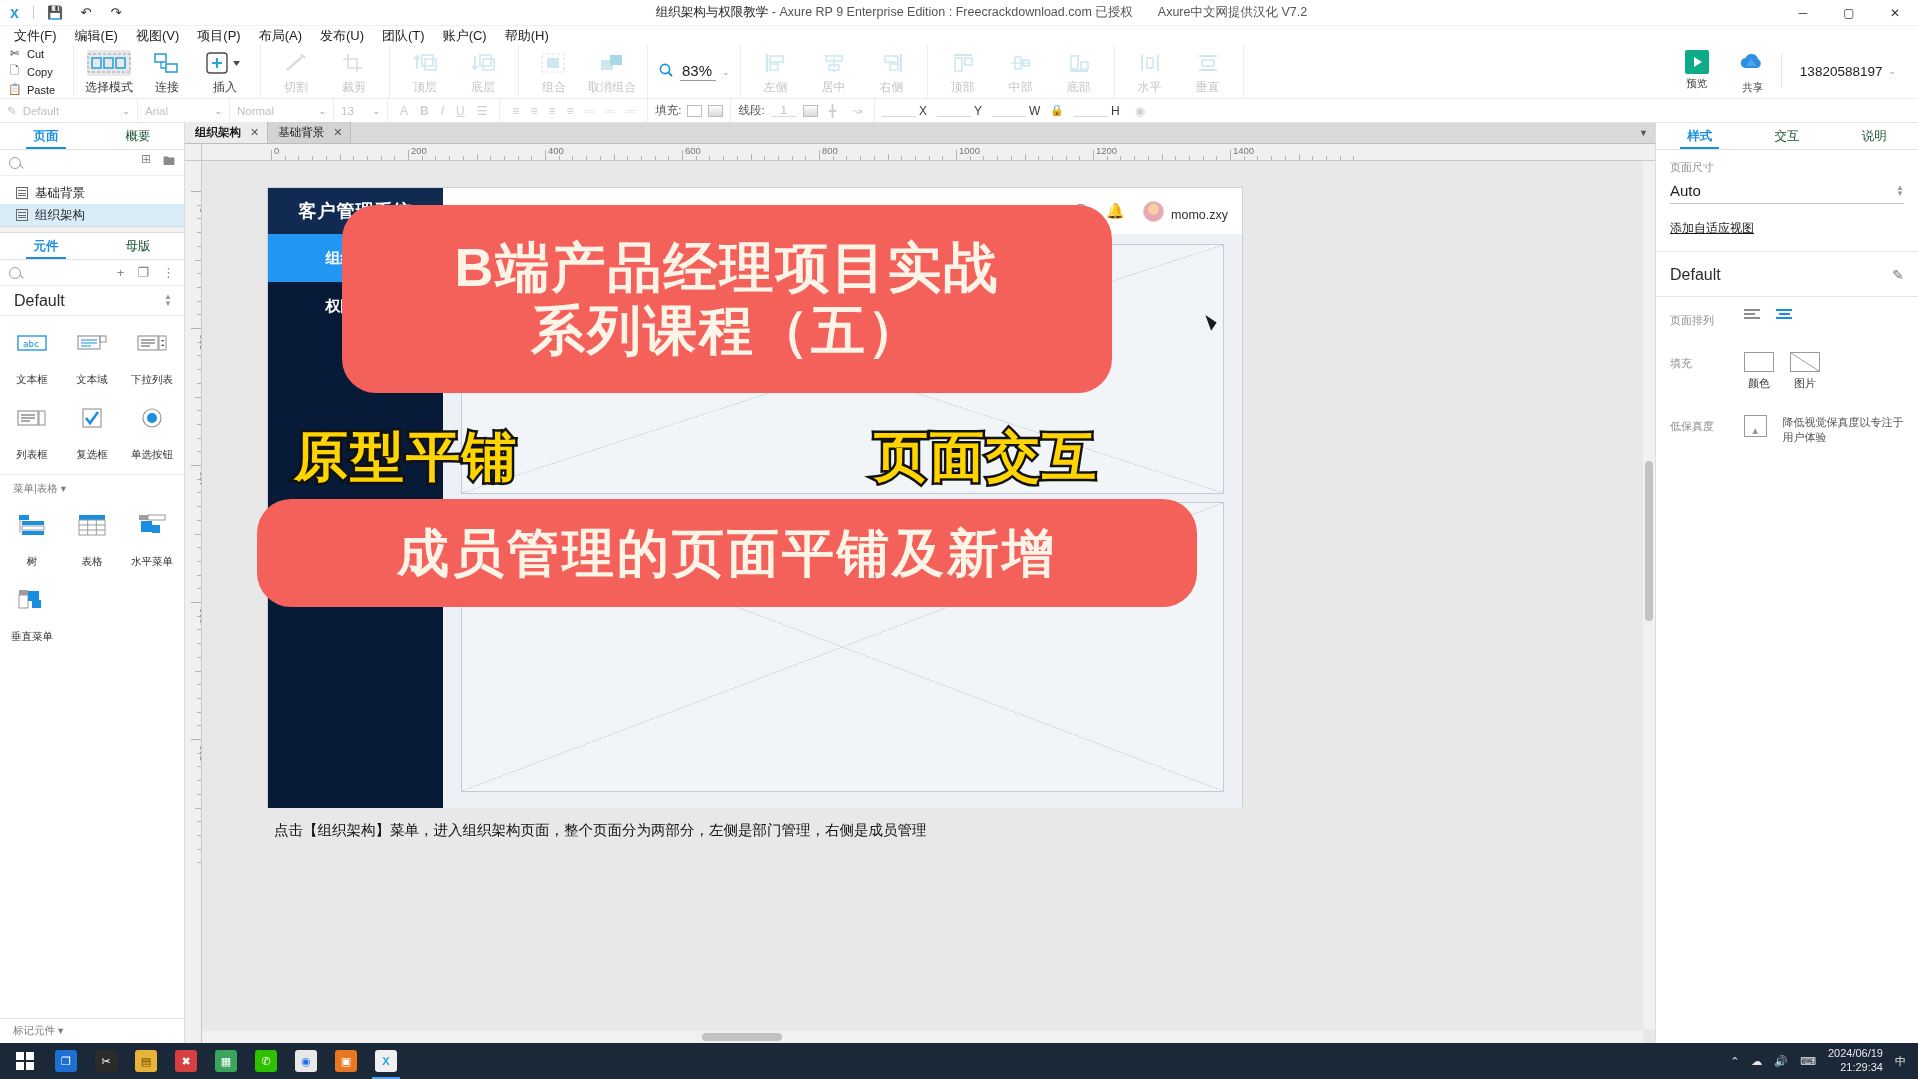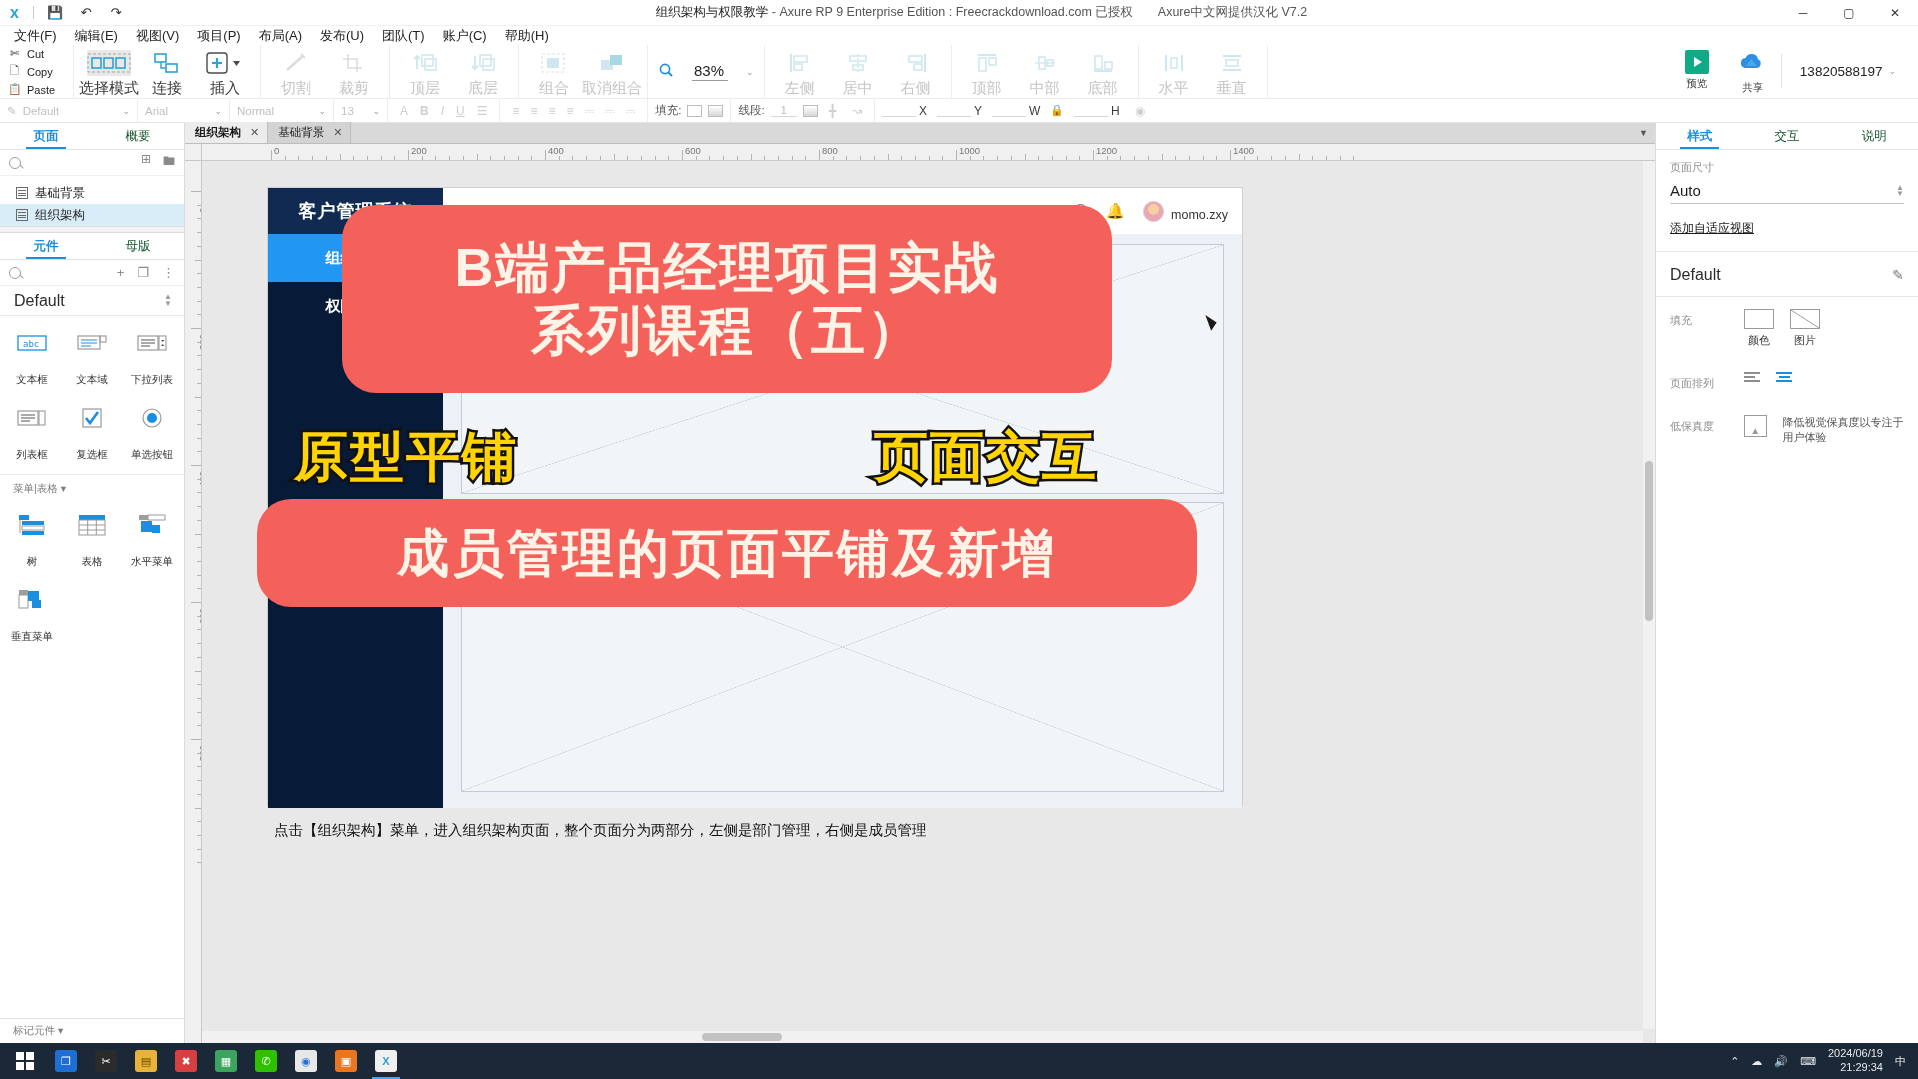"83%" .zoomgroup { gap: 18px -> 6px }
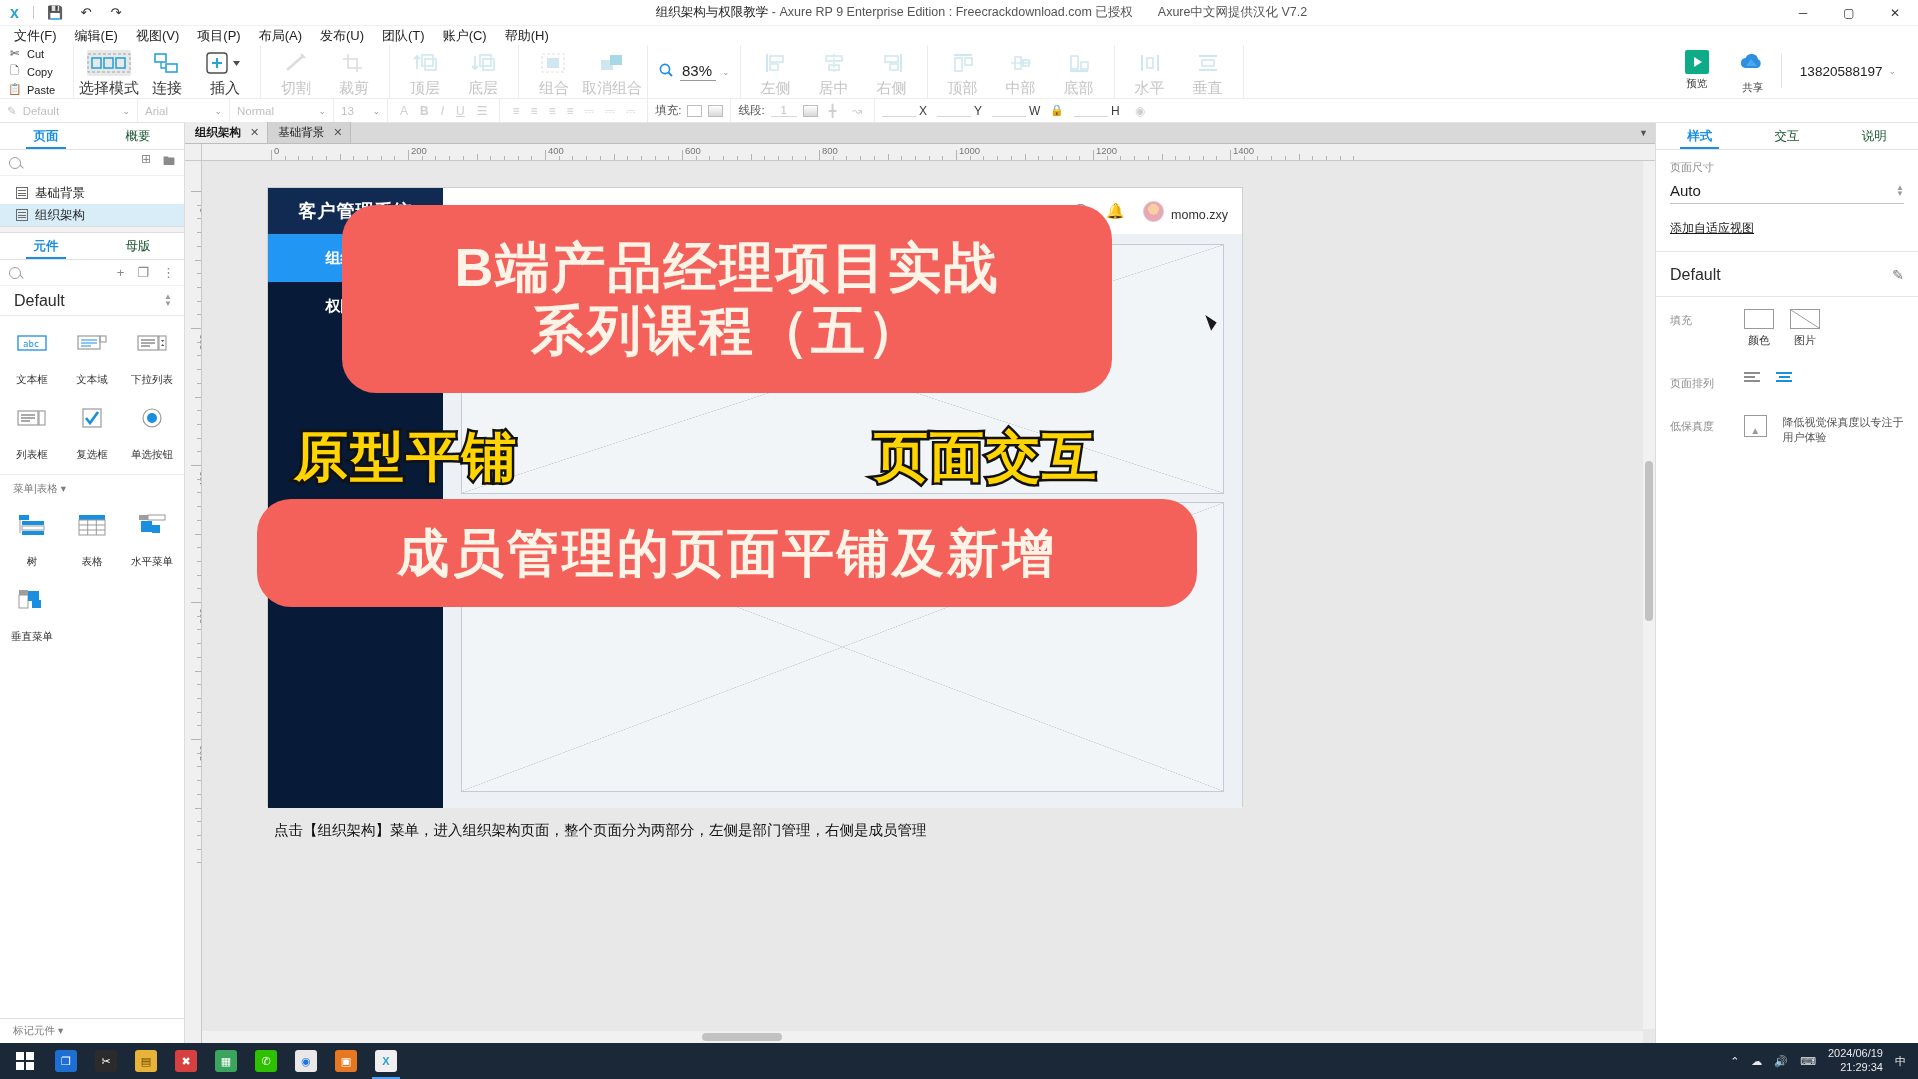"选择模式" .tbtn .tlabel { font-size: 15px -> 12px }
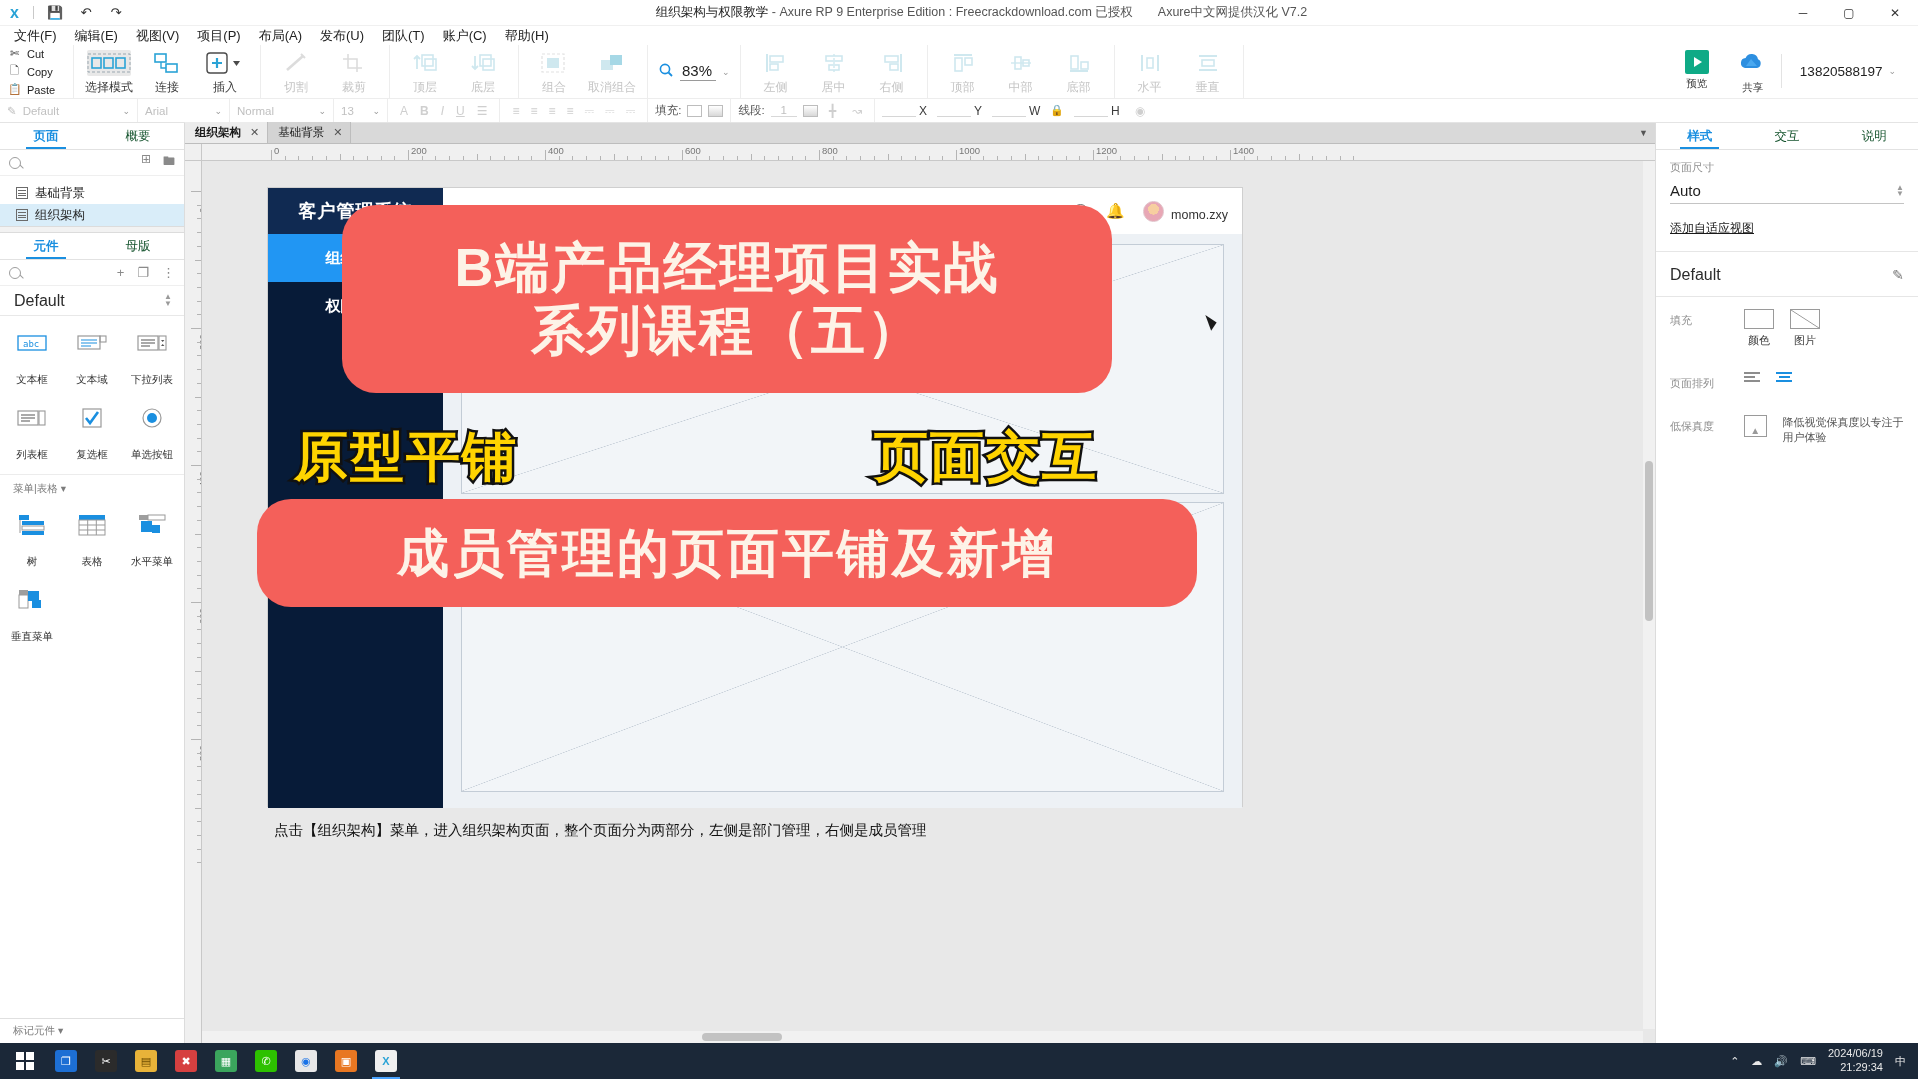"填充" div.rp-row { order: before "页面排列" -> after "页面排列" }
